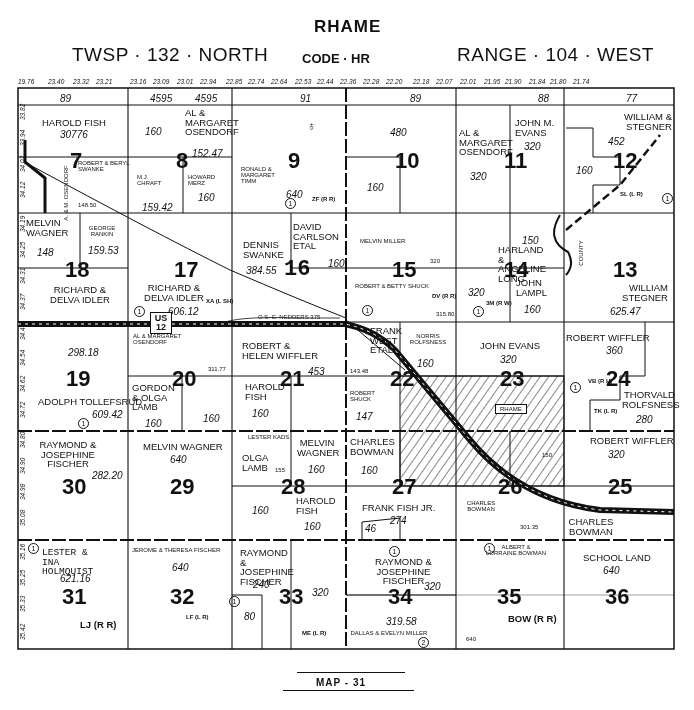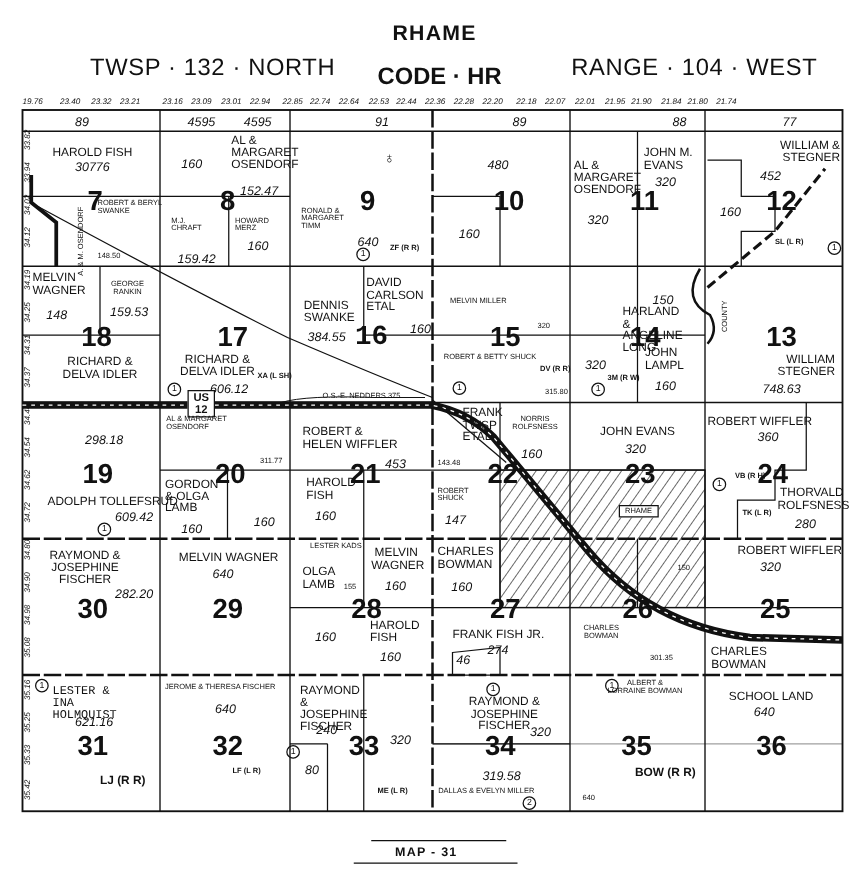"CODE · HR" .hdrb { font-size: 19px -> 13px }
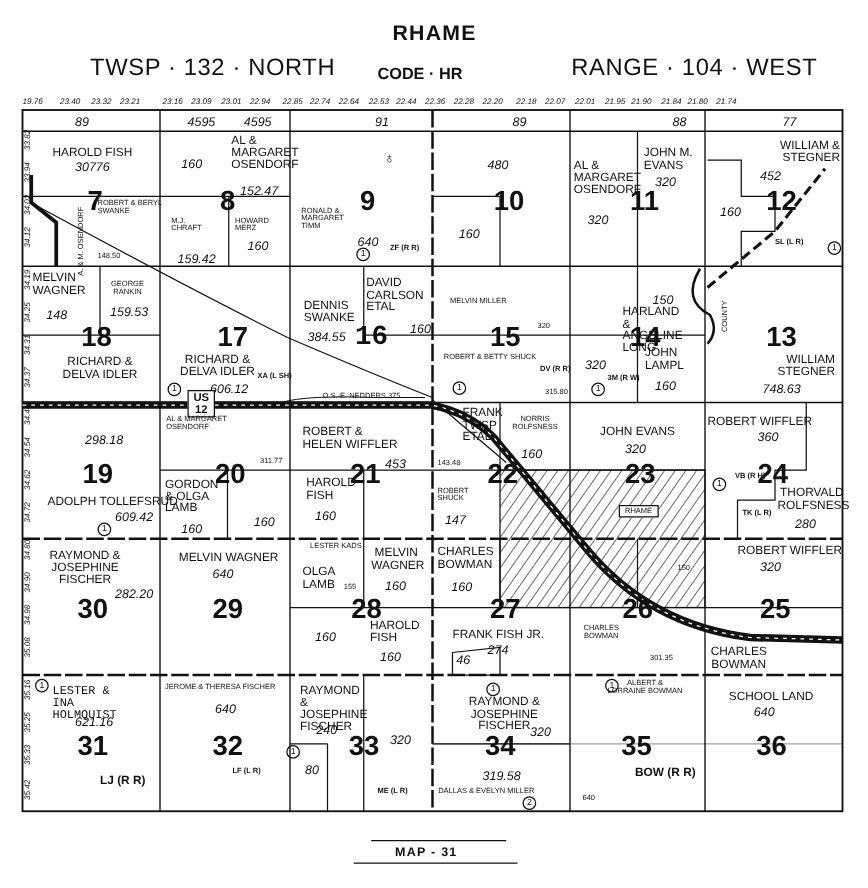"748.63" div.t { text: 748.63 -> 625.47 }
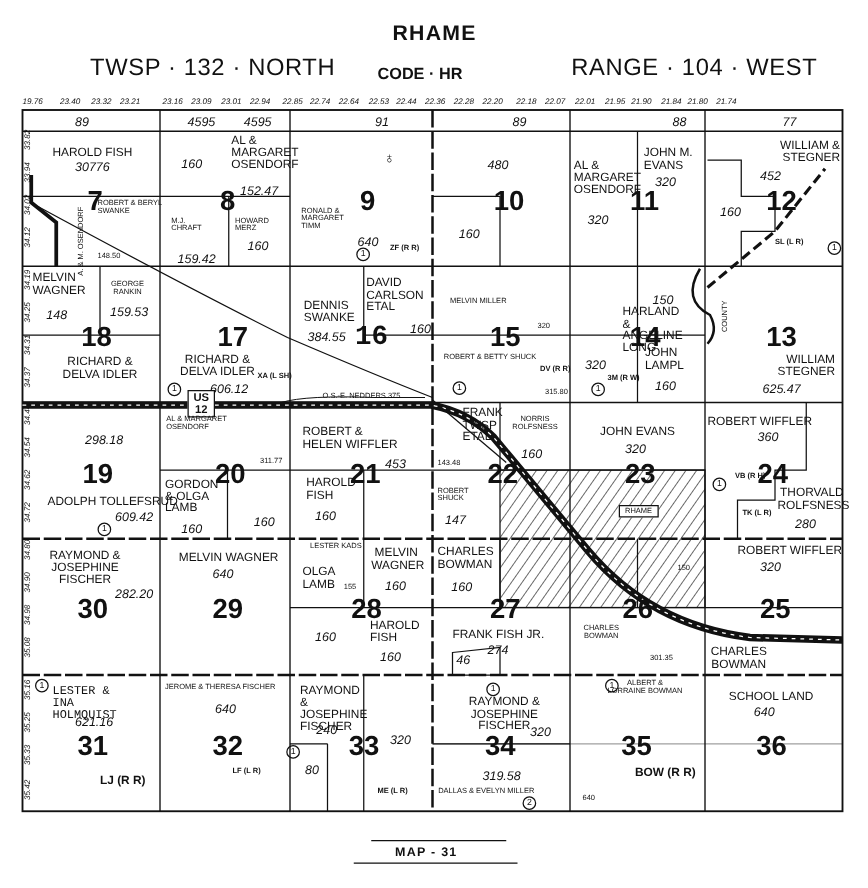"FRANK TWSP ETAL" div.t { text: TWSP -> WEST }
